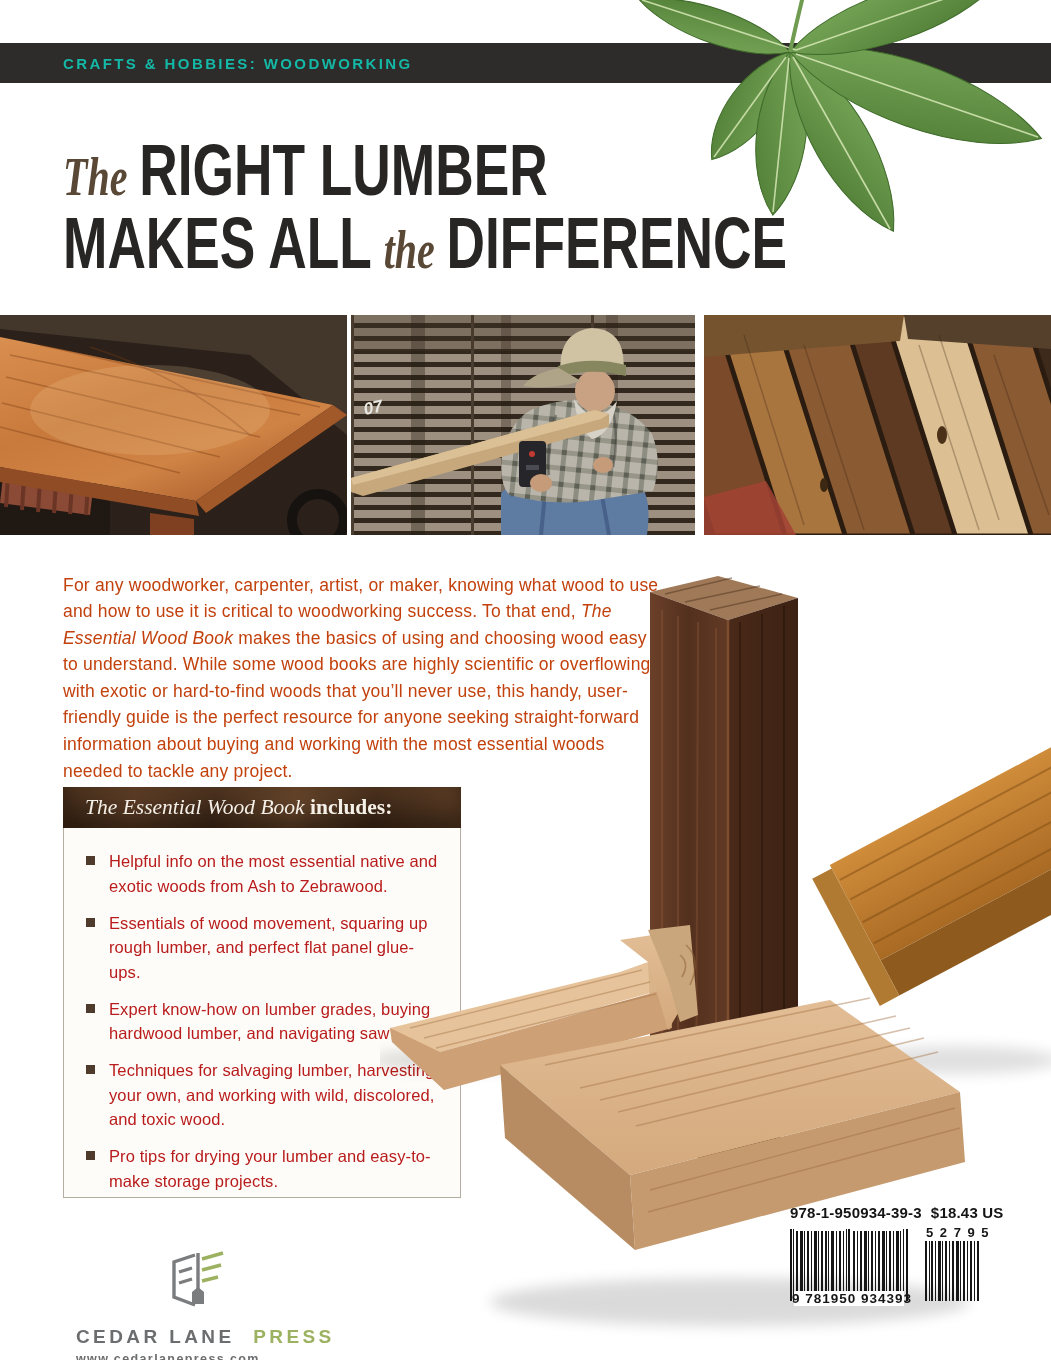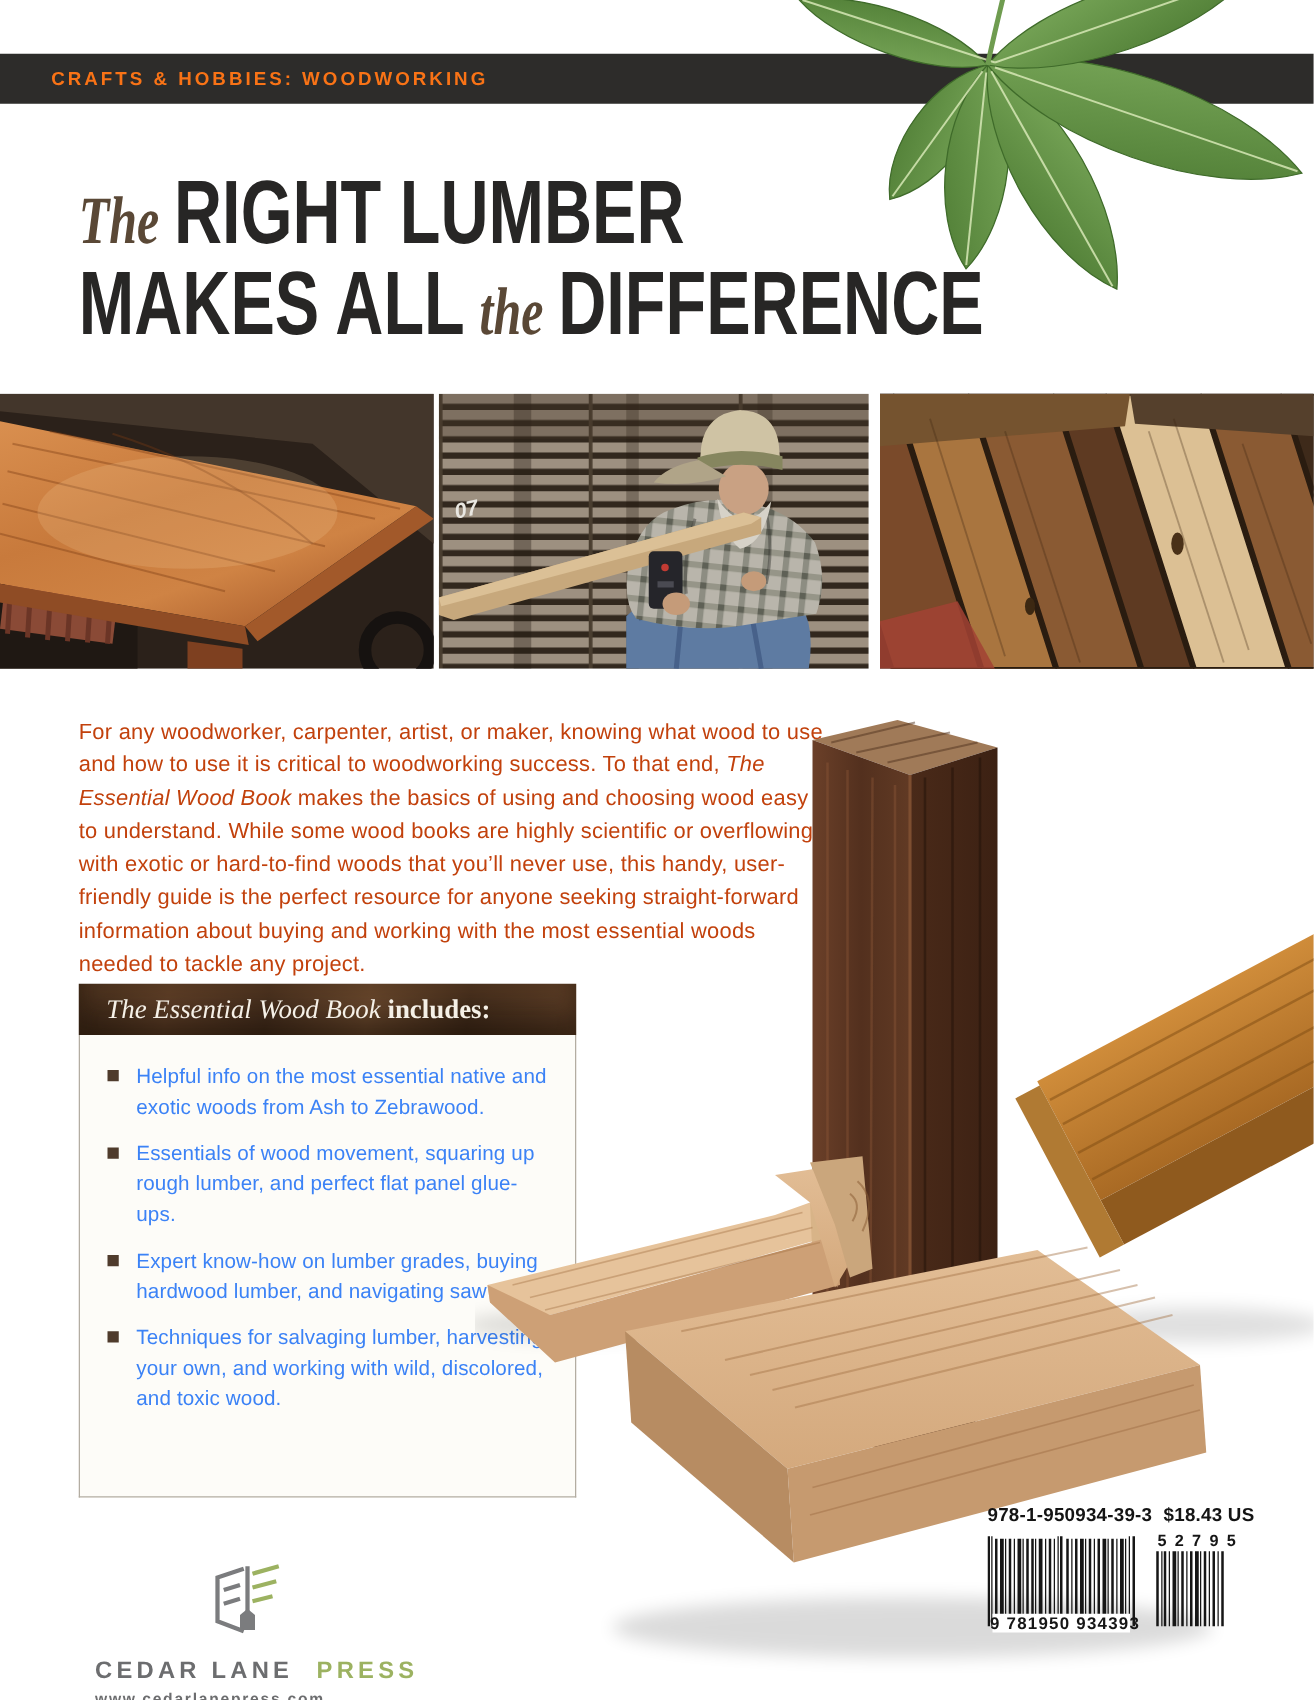"CRAFTS & HOBBIES: WOODWORKING" .cat-bar span { color: #f97316 -> #14b8a6; margin-left: 41px -> 63px }
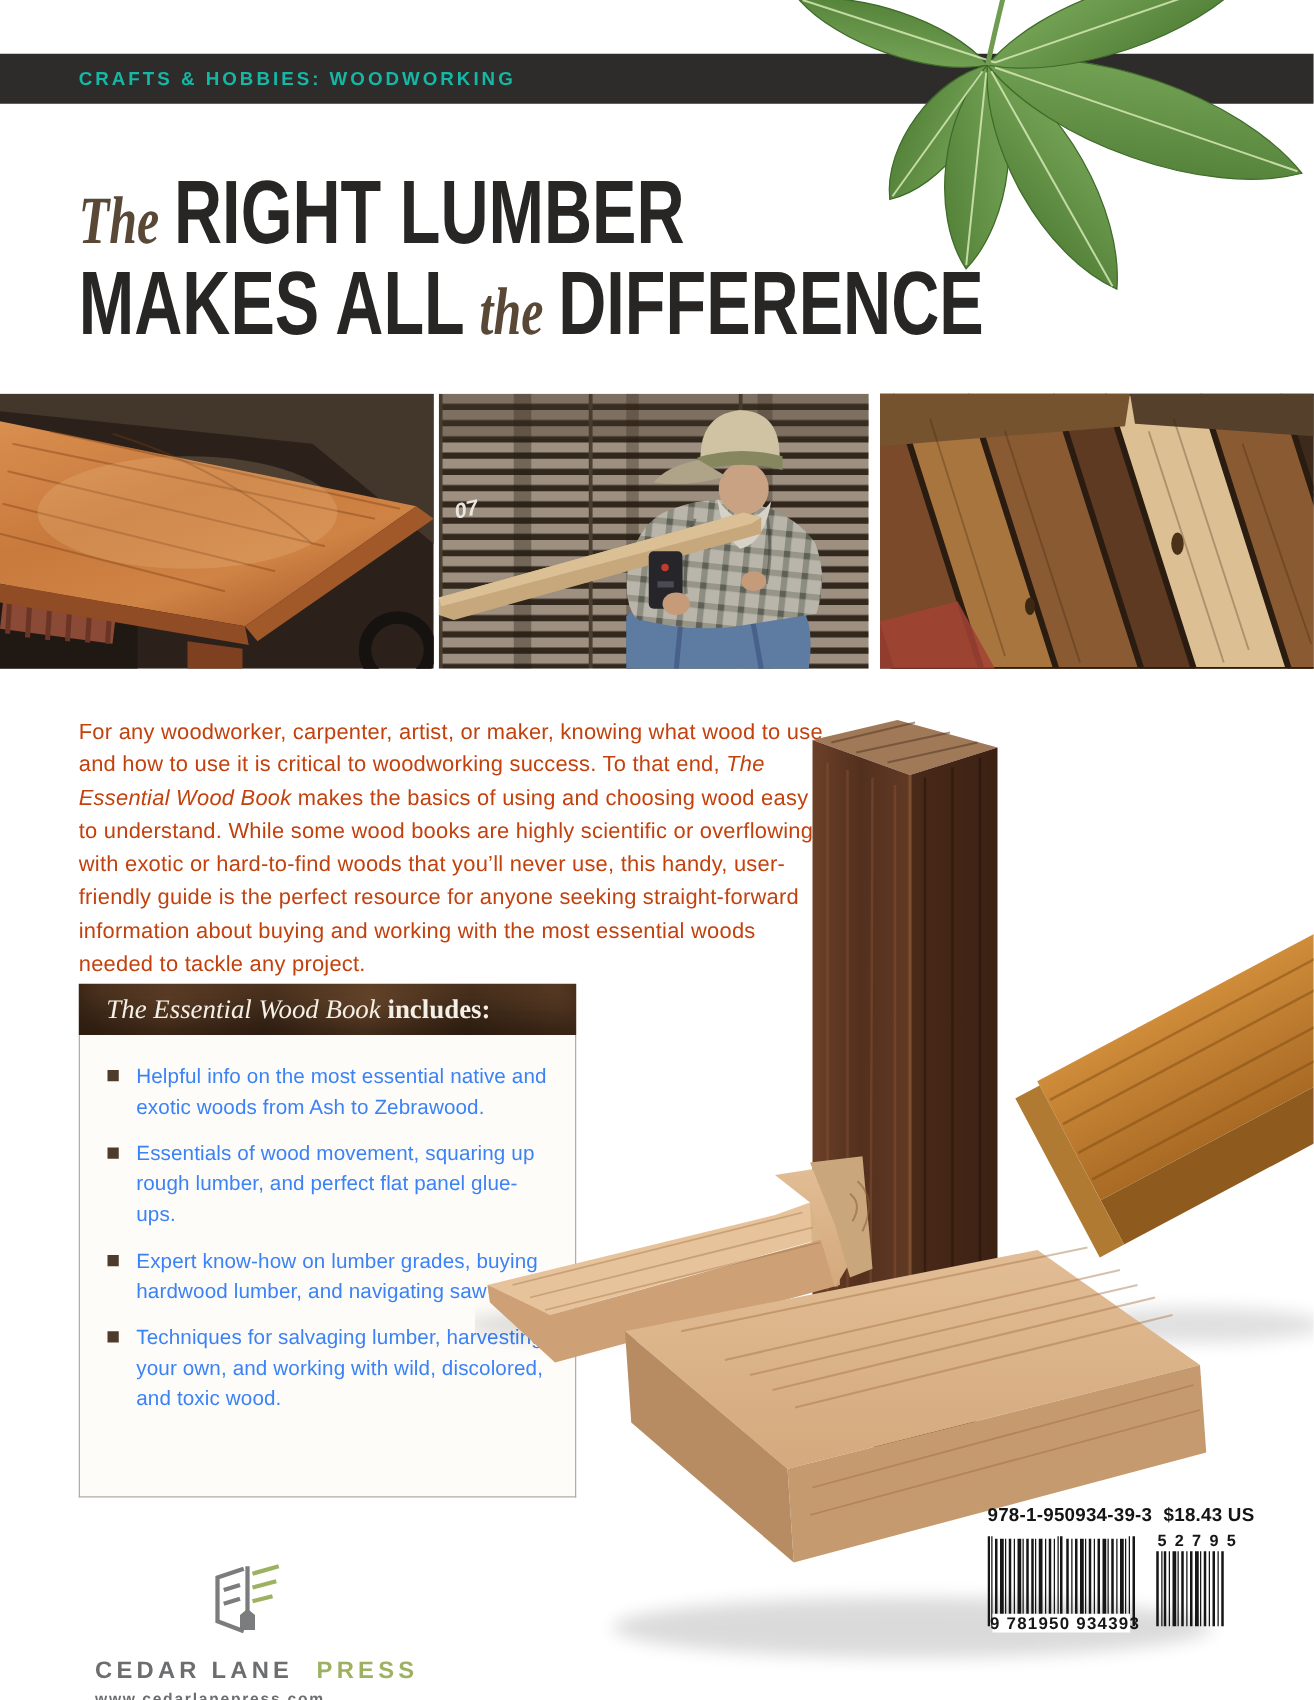"Helpful info on the most" .inc-text { color: #3b82f6 -> #b91c1c }
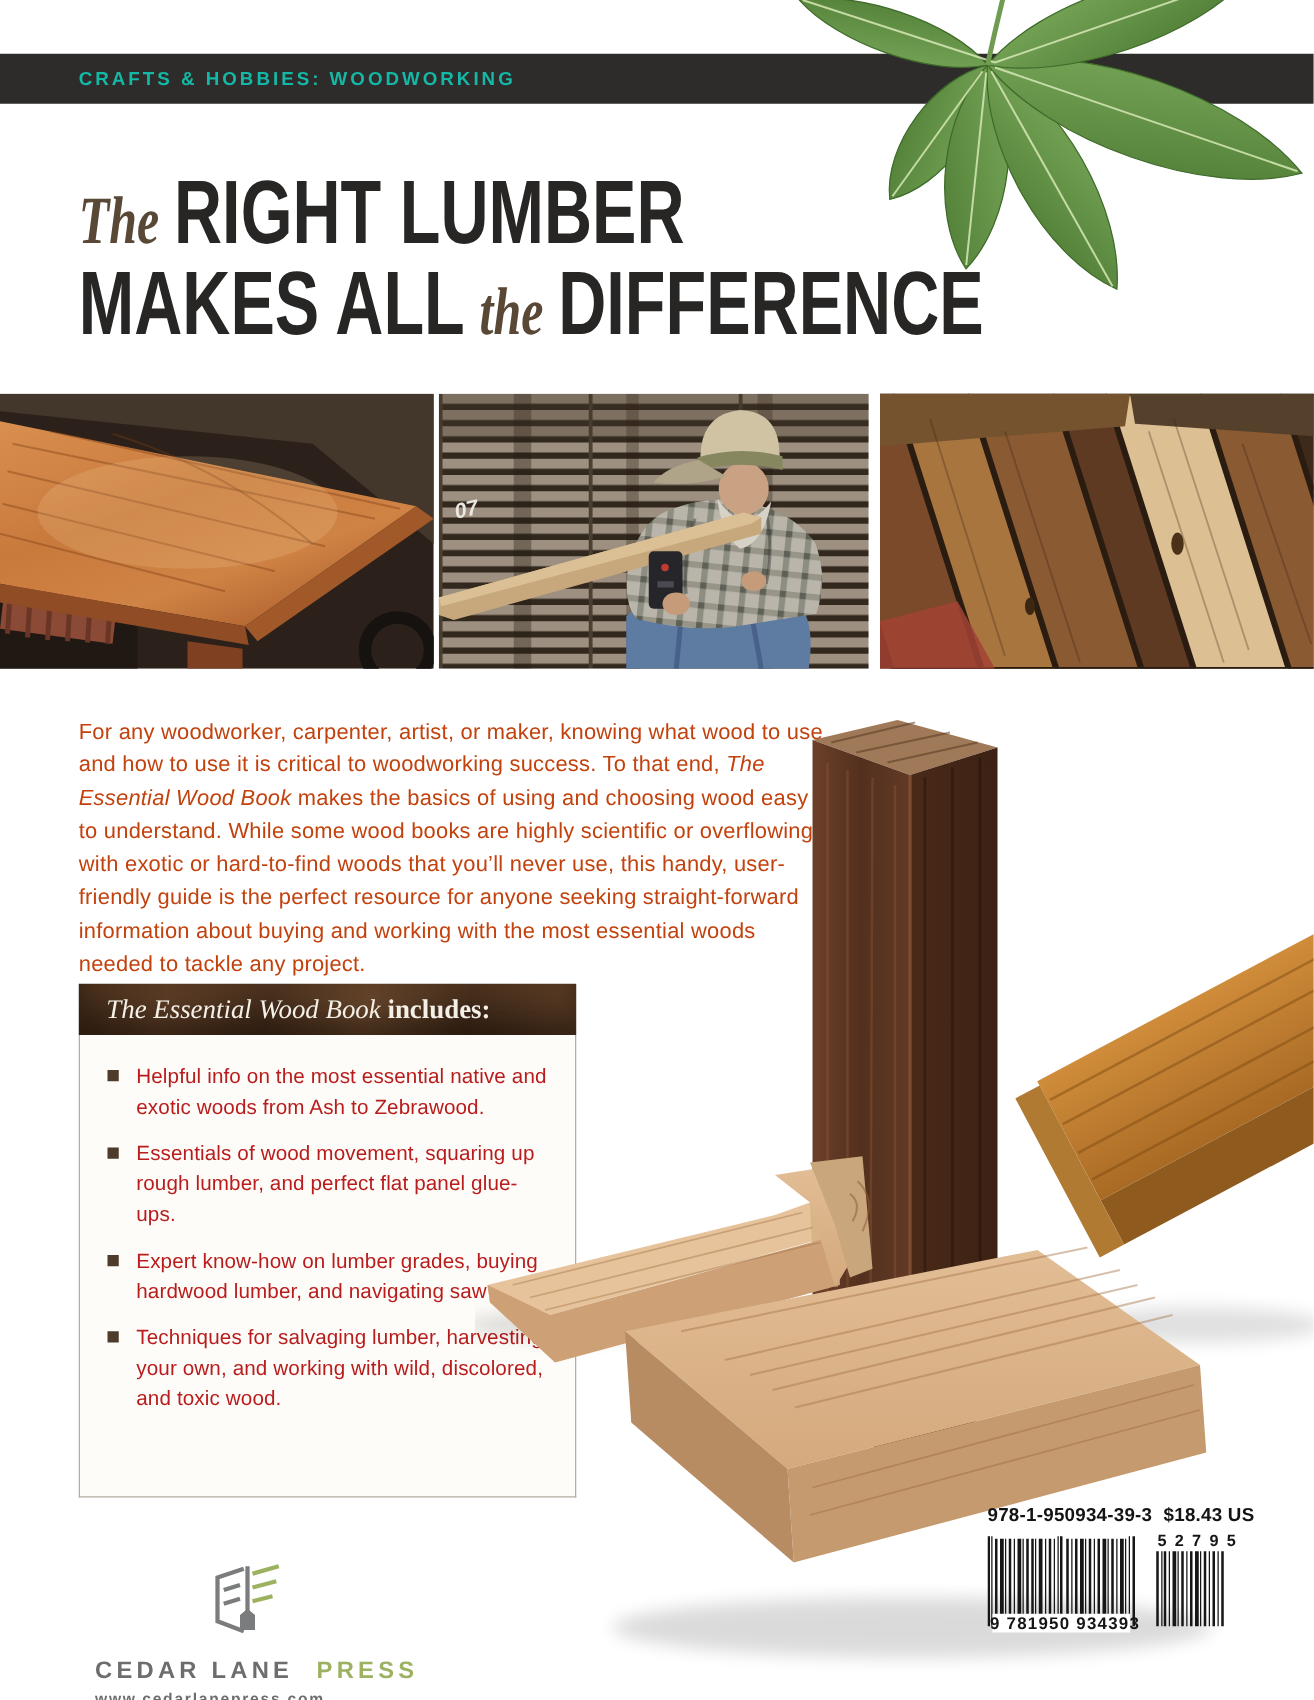"Pro tips for drying your" div.inc-item { html: none -> <div> <span></span> <span>Pro tips for drying your lumber and easy-to-make storage projects.</span> </div> }
